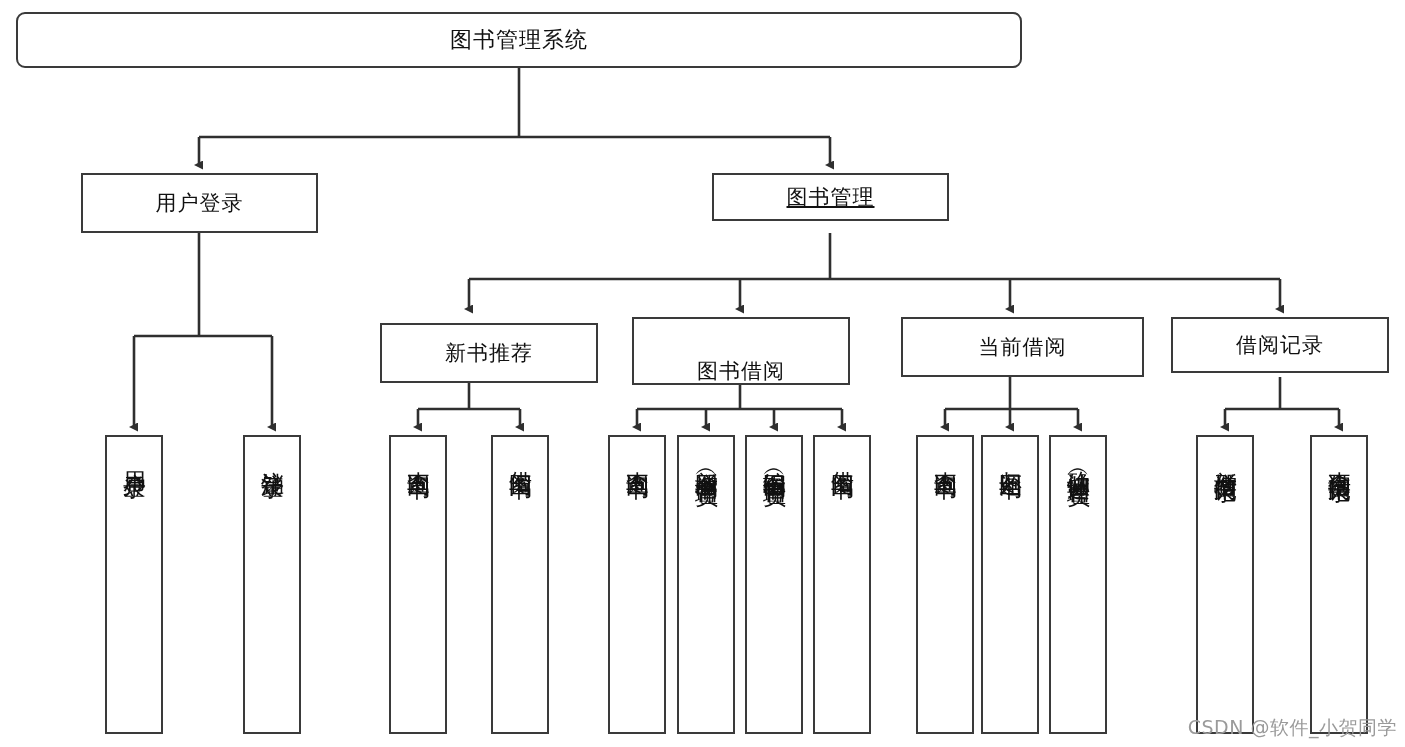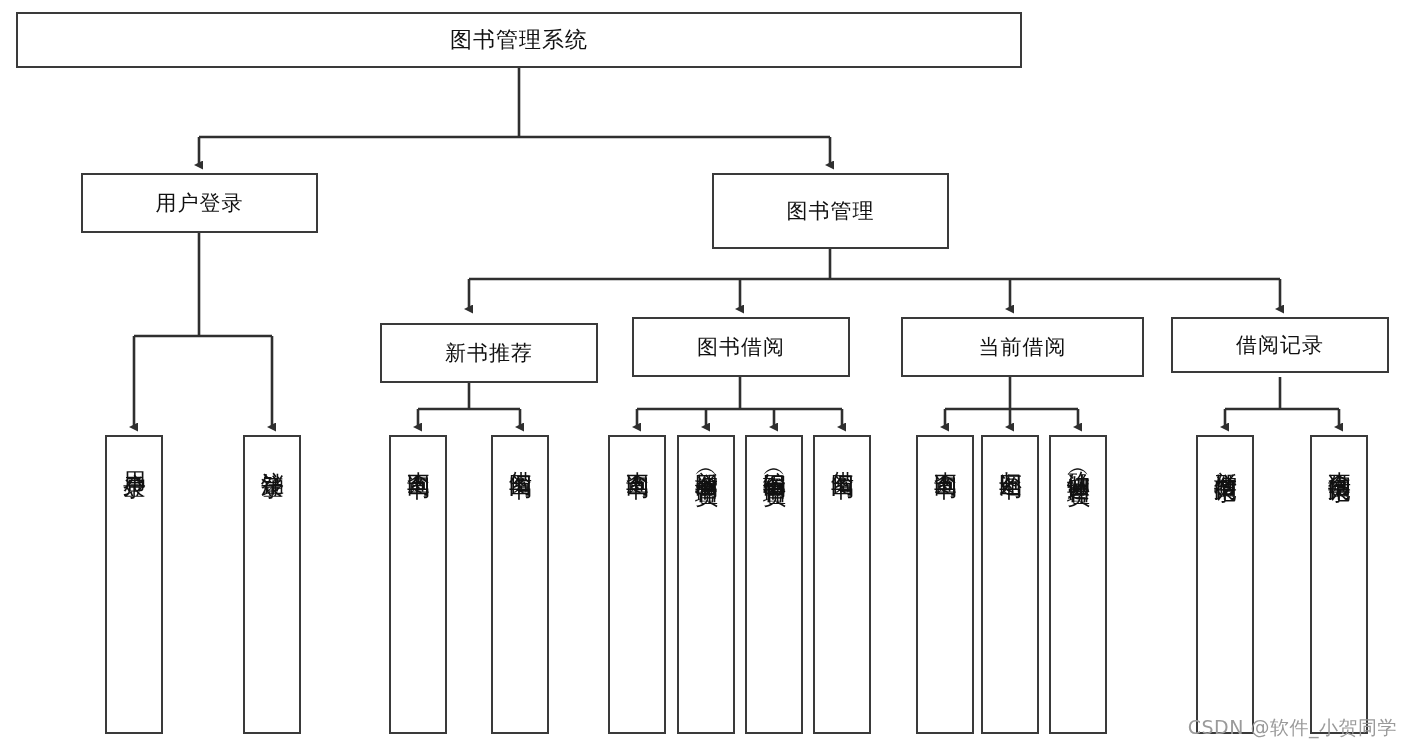"图书管理系统" div.node { border-radius: none -> 9px }
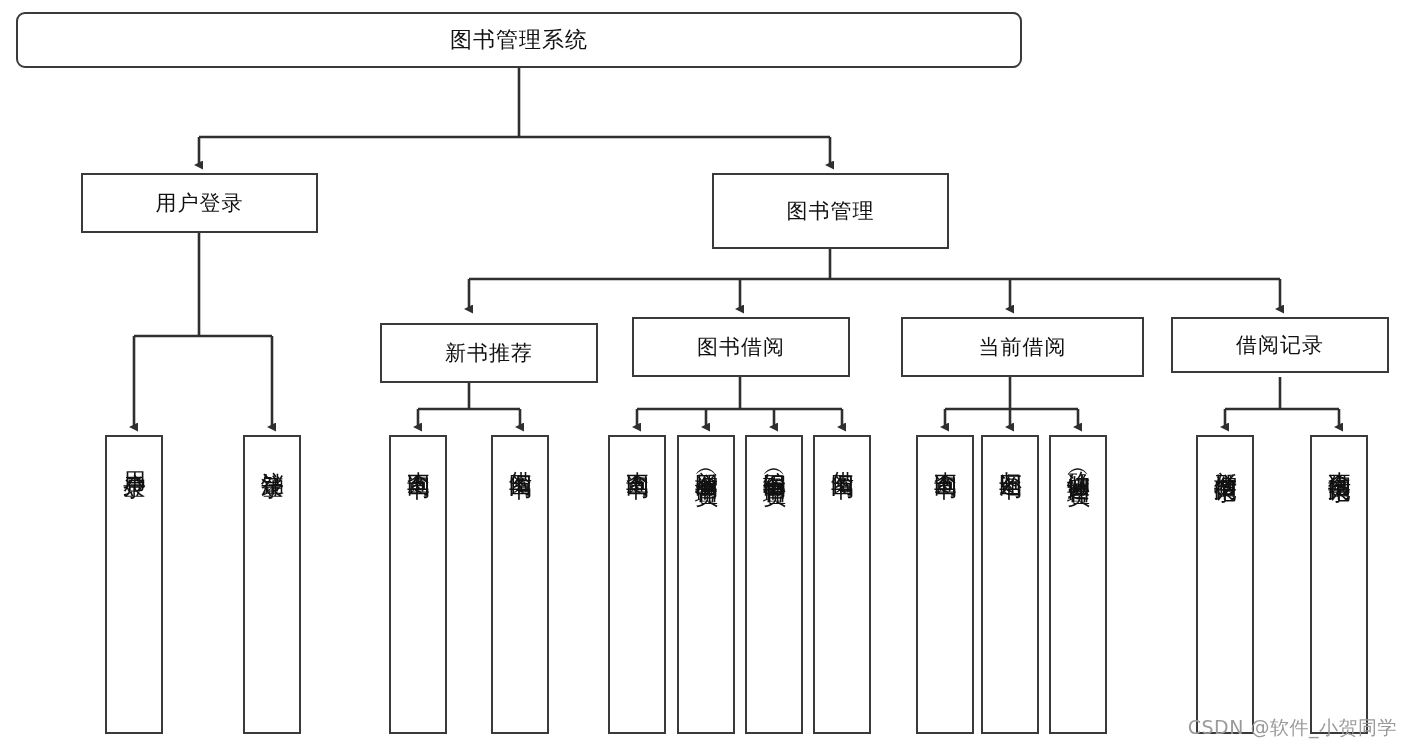"图书管理" div.node { height: 76px -> 48px; text-decoration: none -> underline }
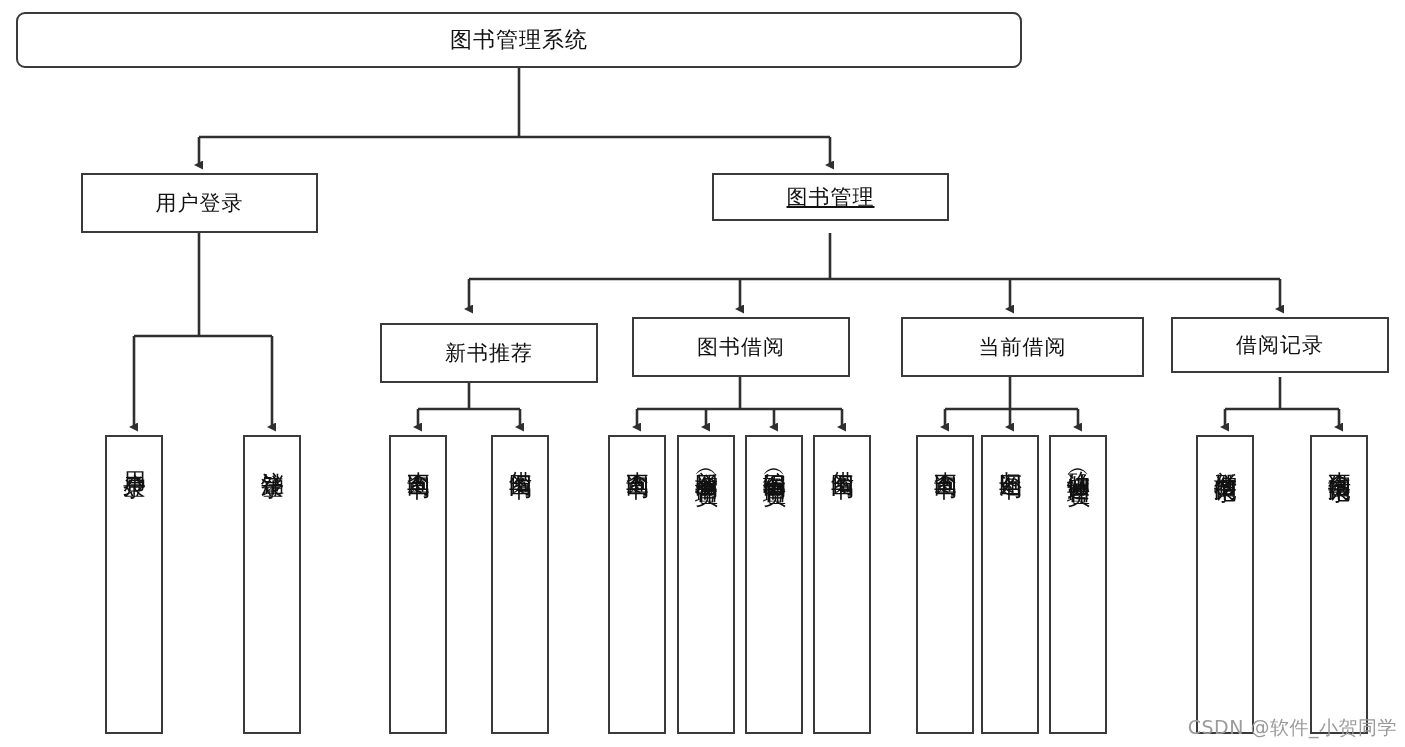"图书借阅" div.node { align-items: none -> flex-end; height: 60px -> 68px }
